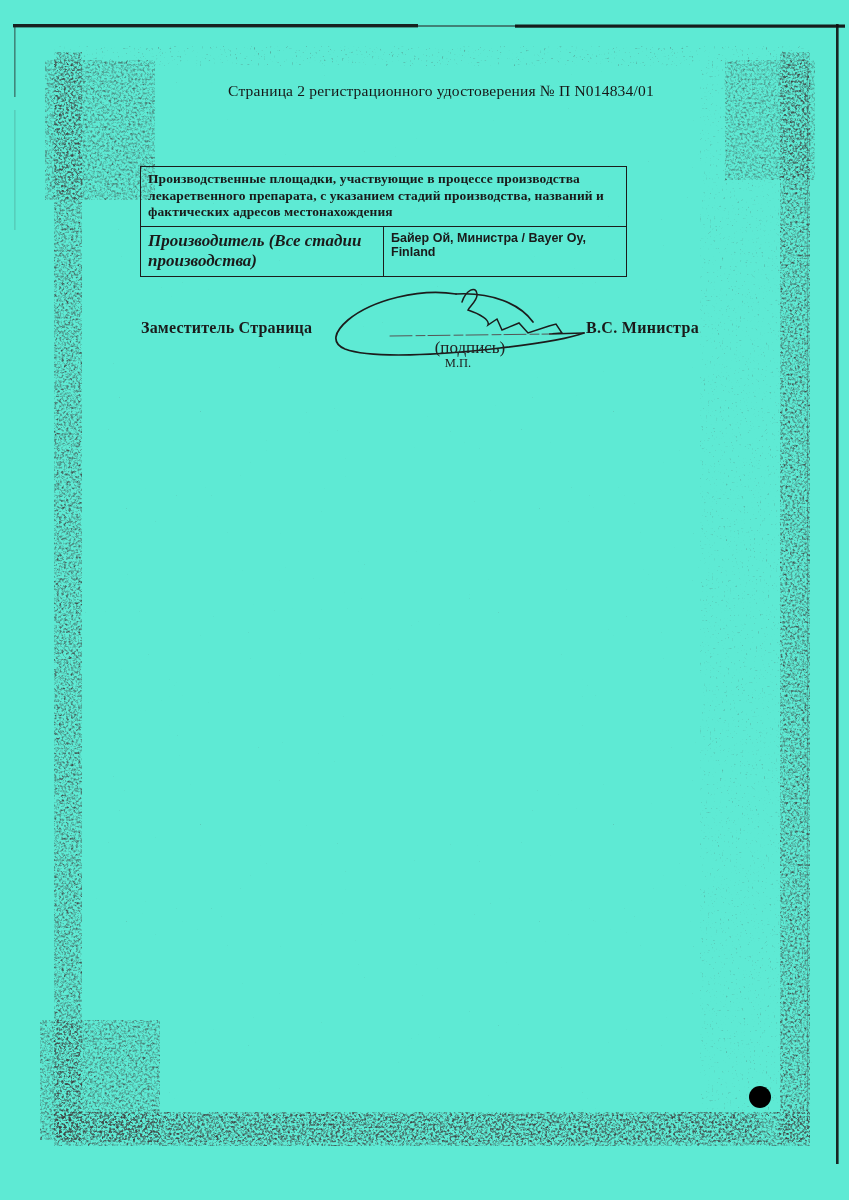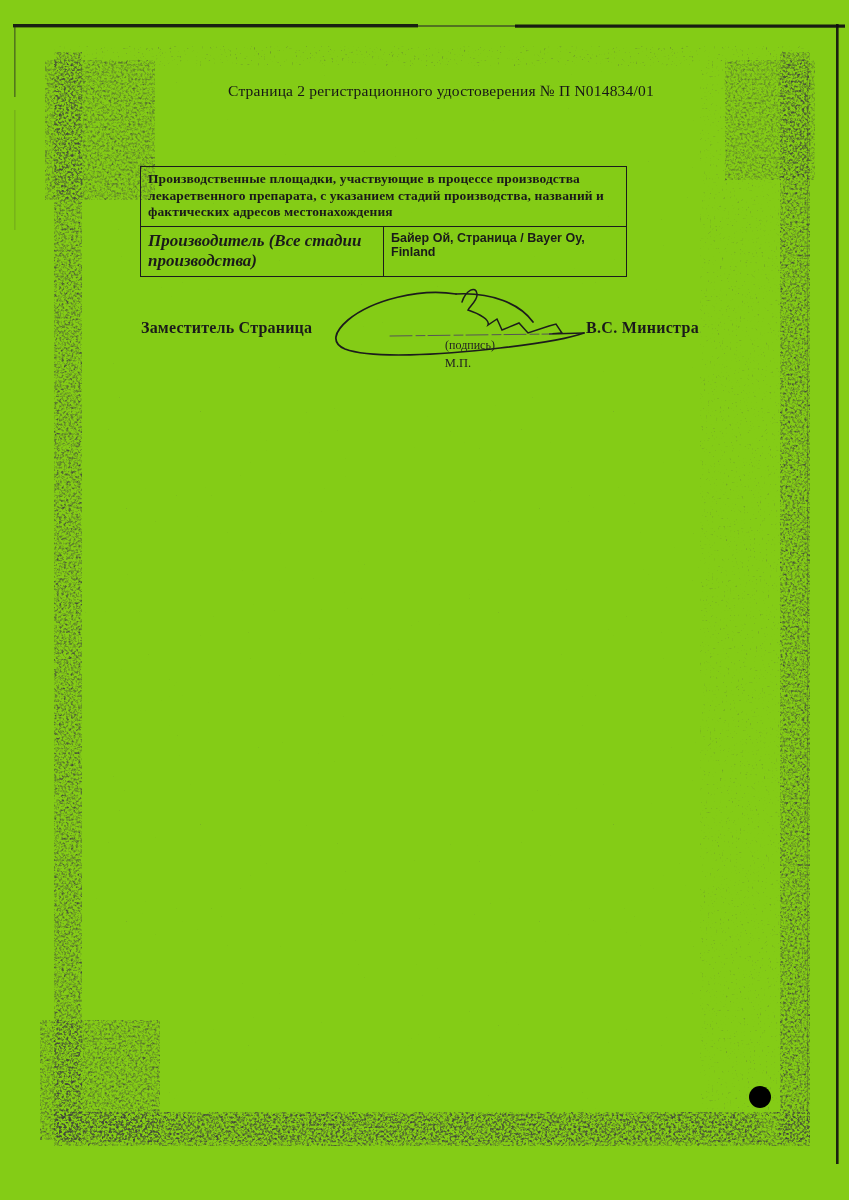"Страница 2 регистрационного" .sheet { background: #84cc16 -> #5eead4 }
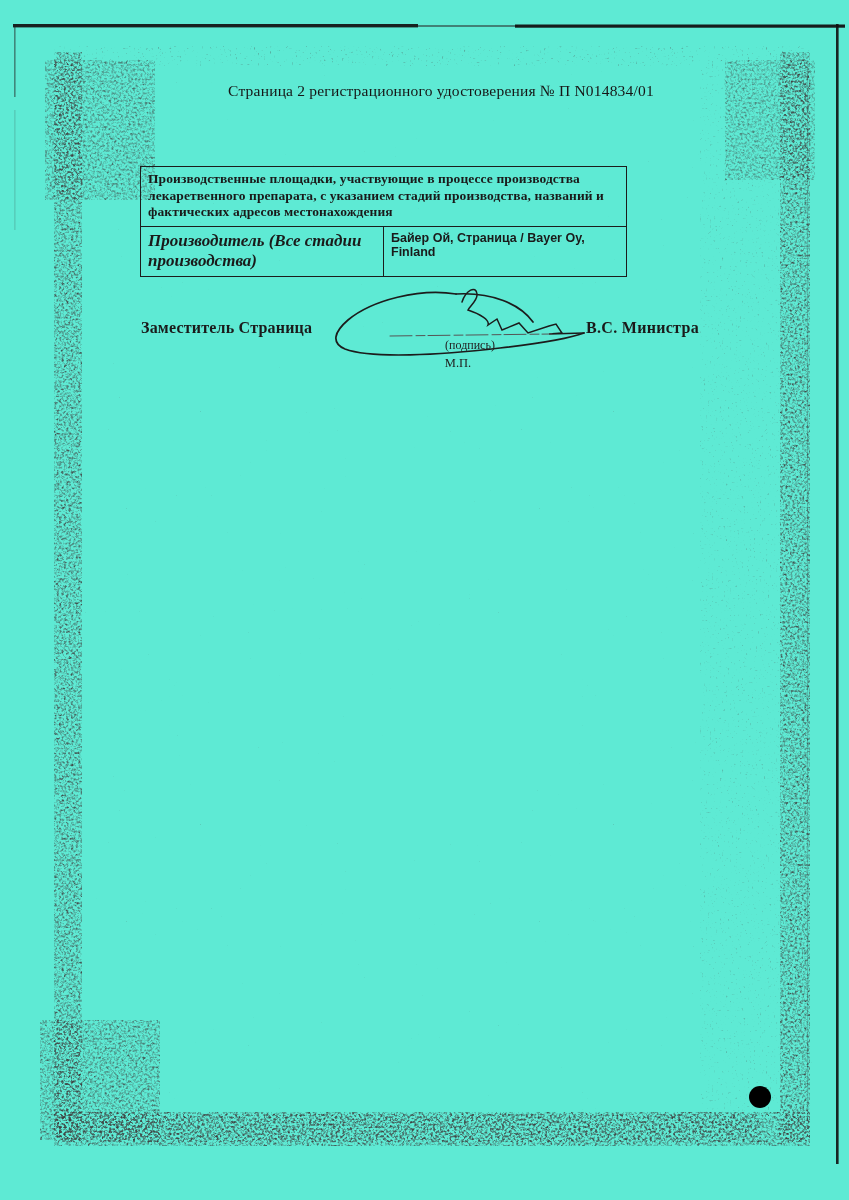"Байер Ой, Страница / Bayer" td.producer-value { text: Страница -> Министра }
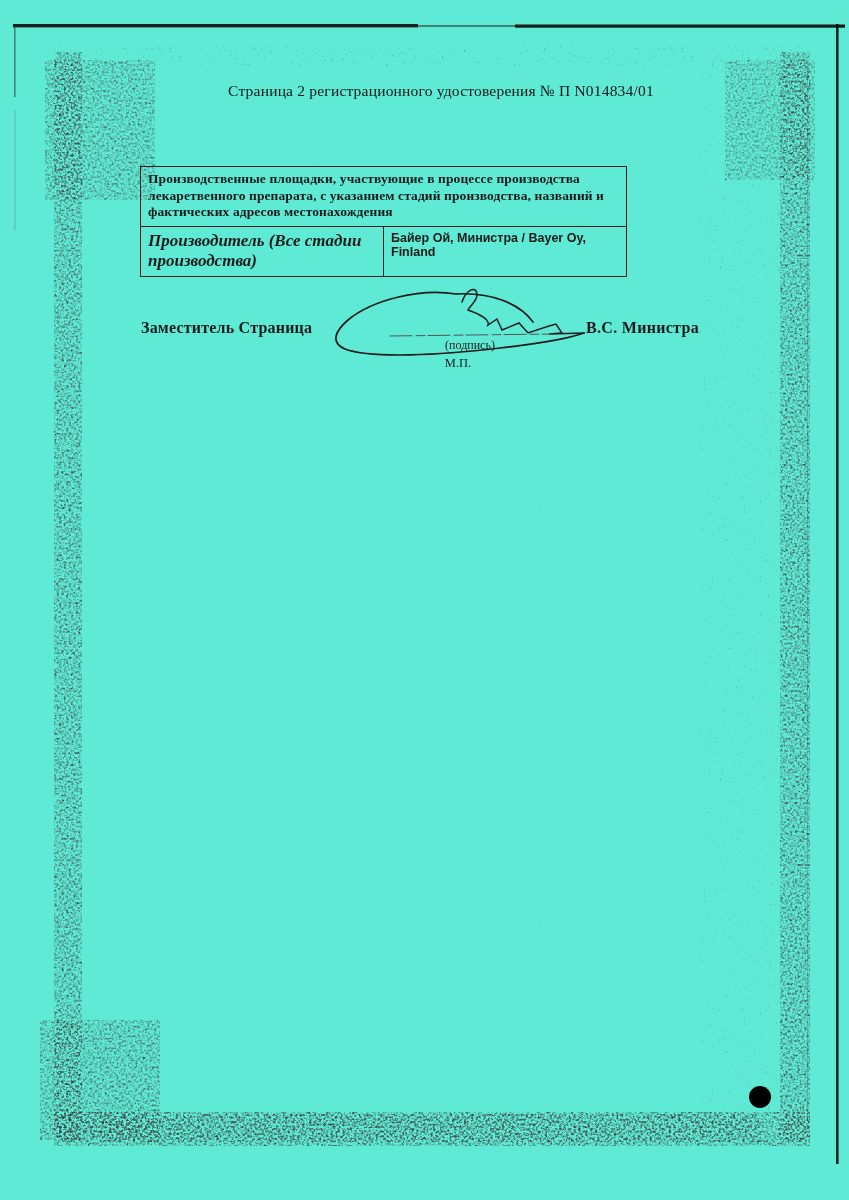"(подпись)" .sig-caption { font-size: 12px -> 17px }
